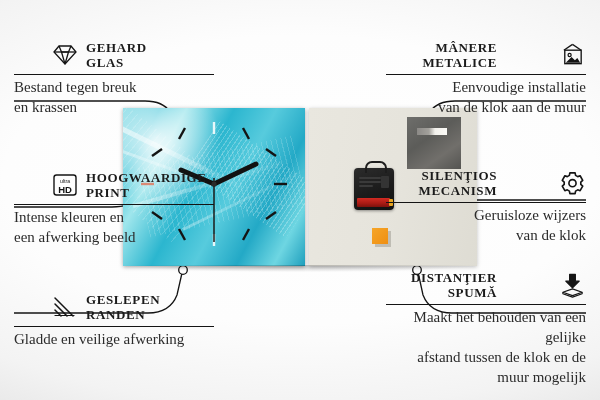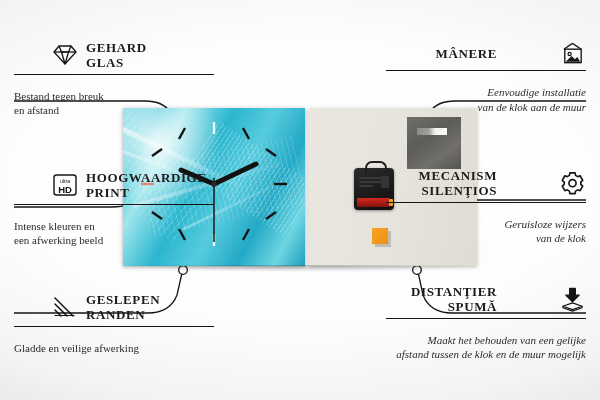"METALICE" div { html: none -> <div>METALICE</div> }
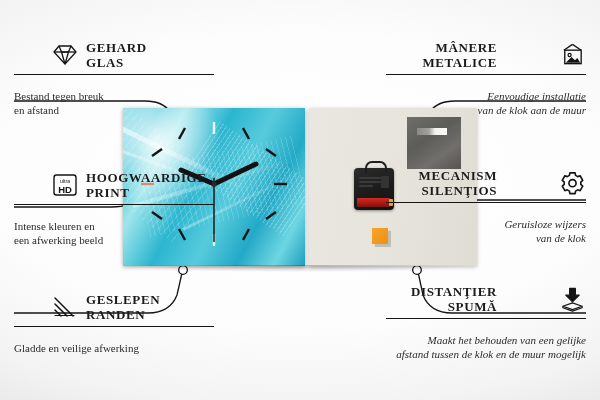"Bestand tegen breuk" .feat-desc { font-size: 11px -> 15px; margin-top: 14px -> 2px }
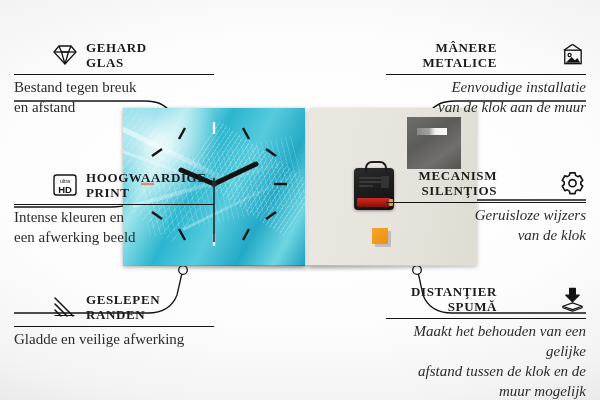"Eenvoudige installatie" .feature.right .feat-desc { font-style: italic -> none }
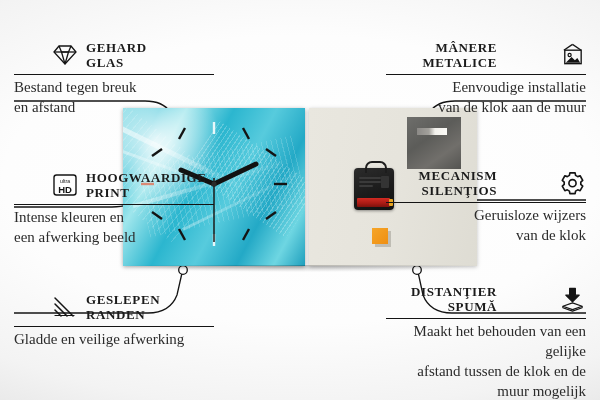"en afstand" div { text: afstand -> krassen }
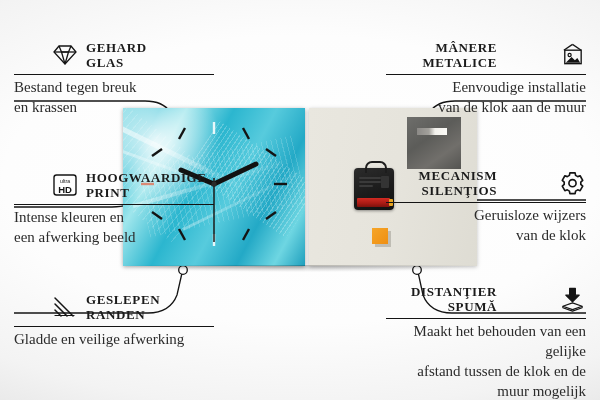"MECANISM" div { order: before "SILENŢIOS" -> after "SILENŢIOS" }
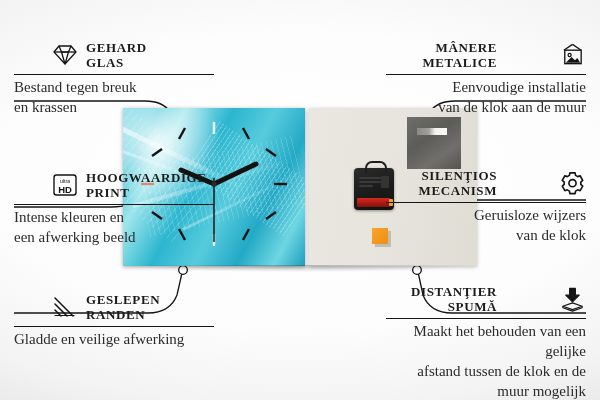"DISTANŢIER" #feature-distantier-spuma { top: 284px -> 270px }
